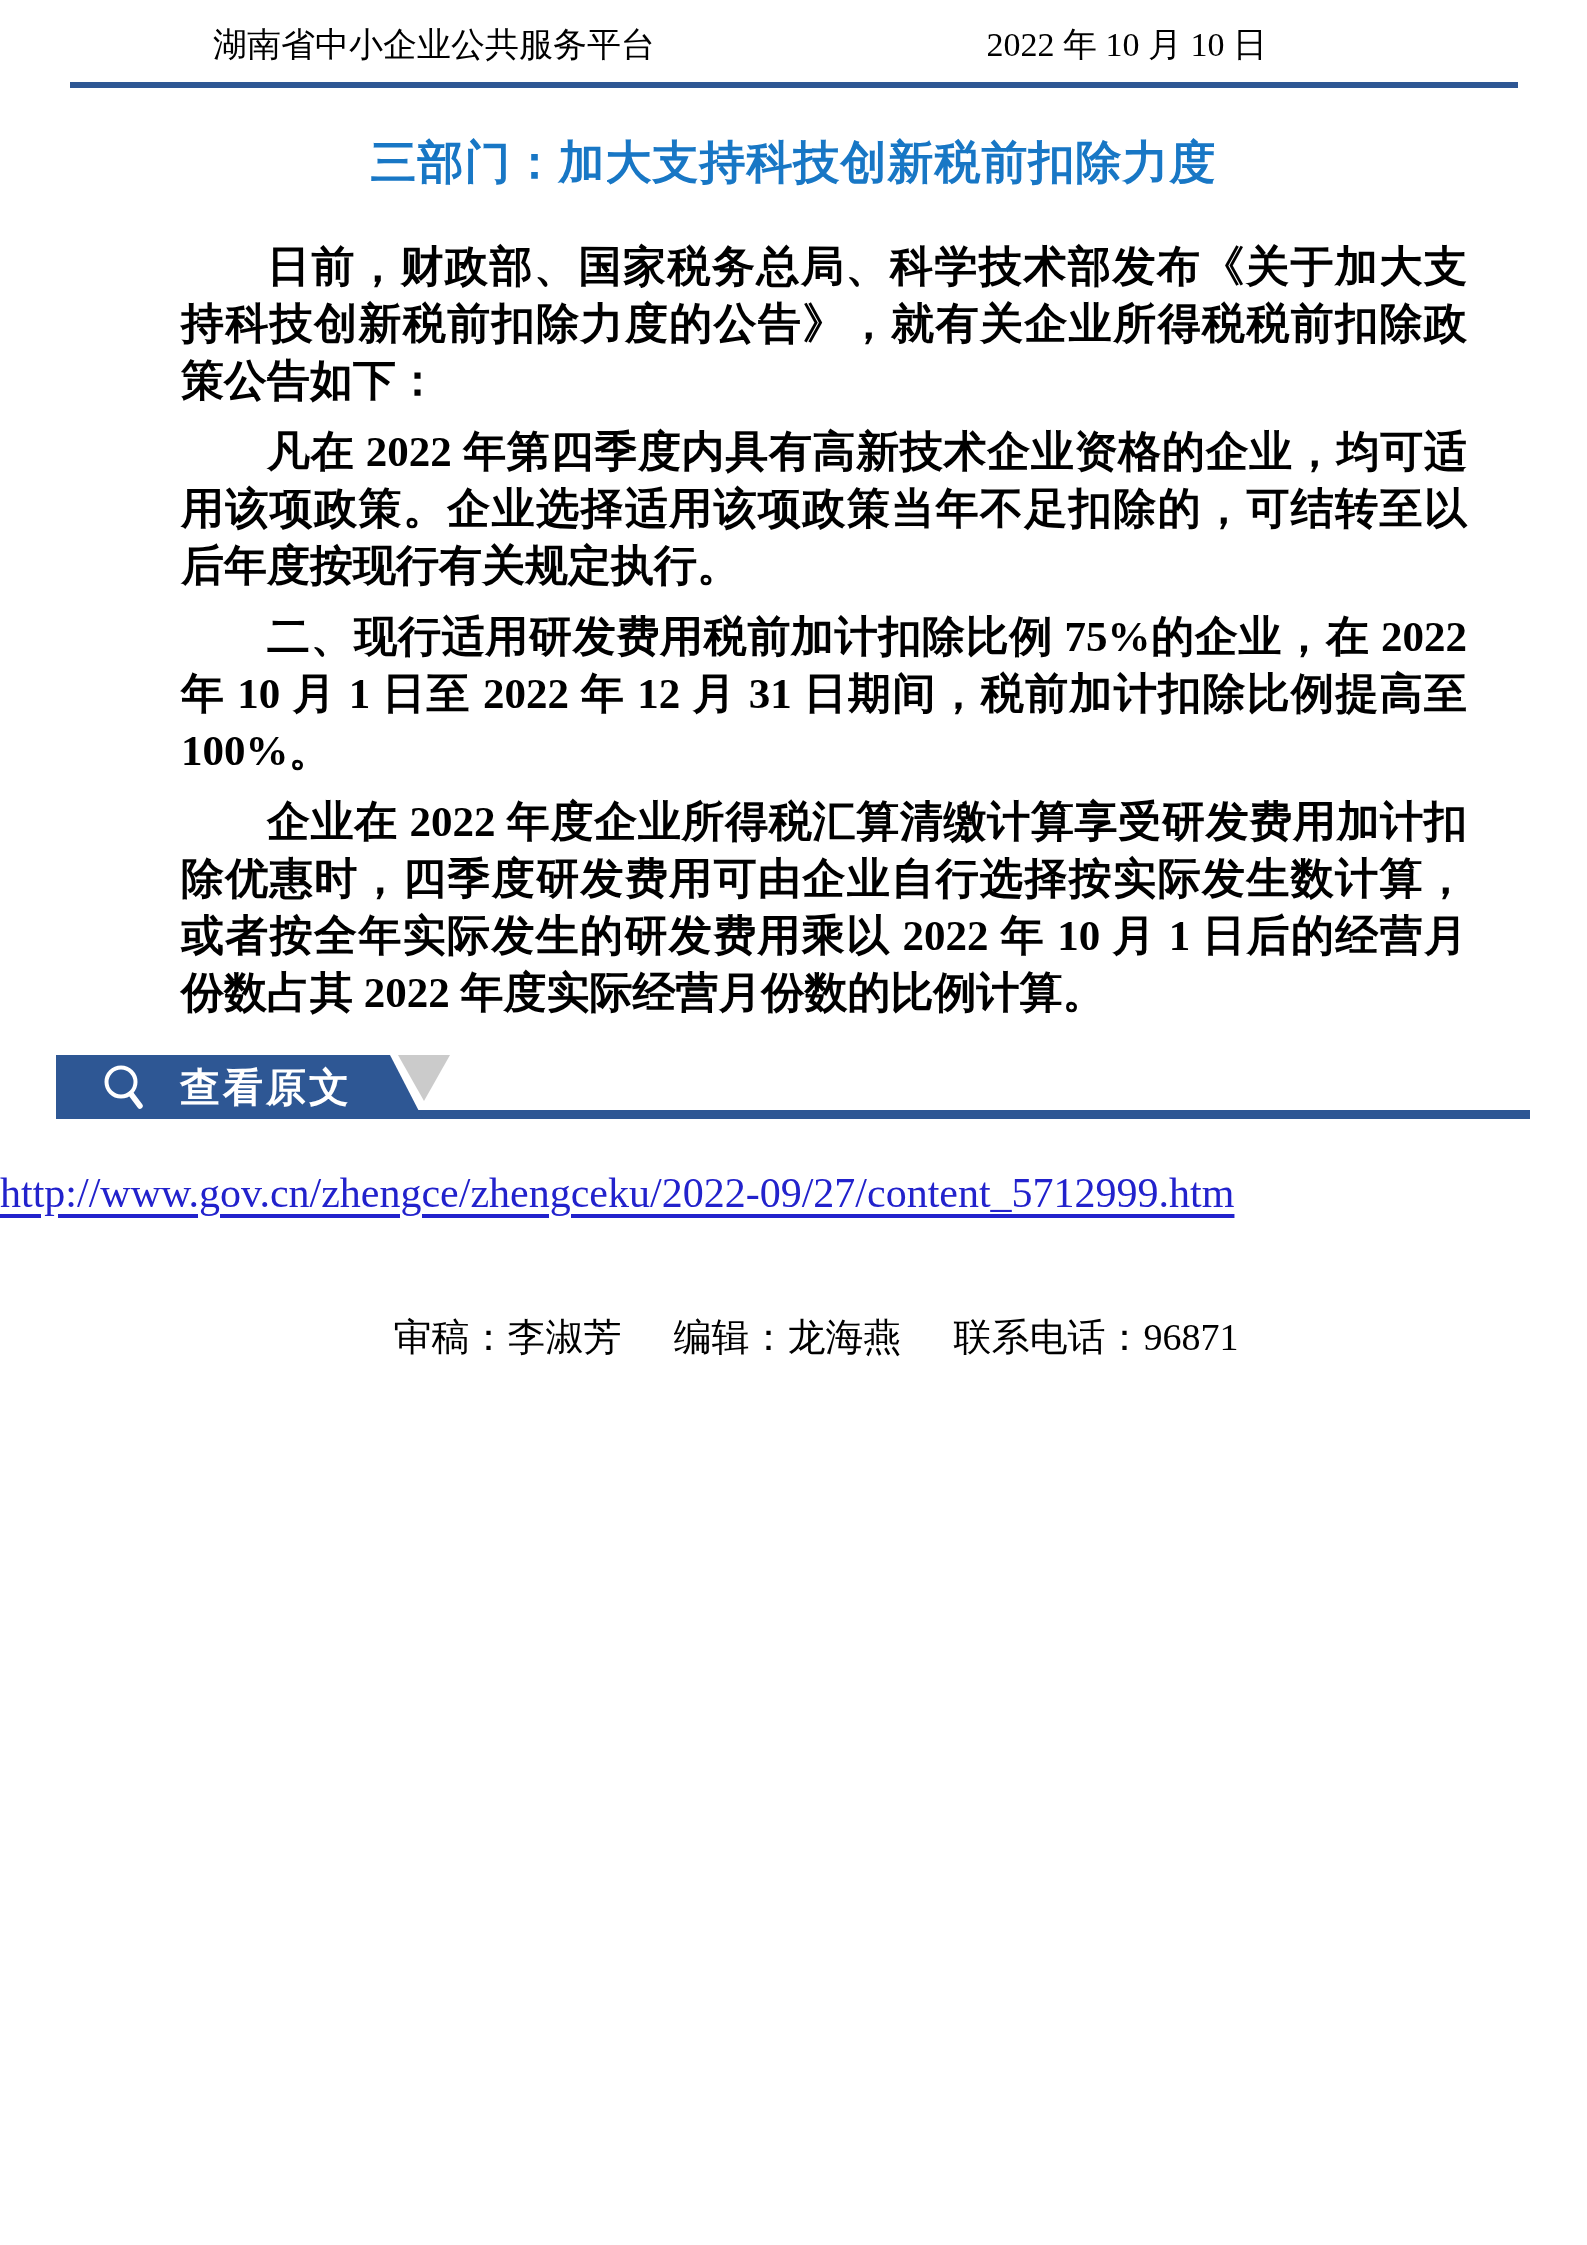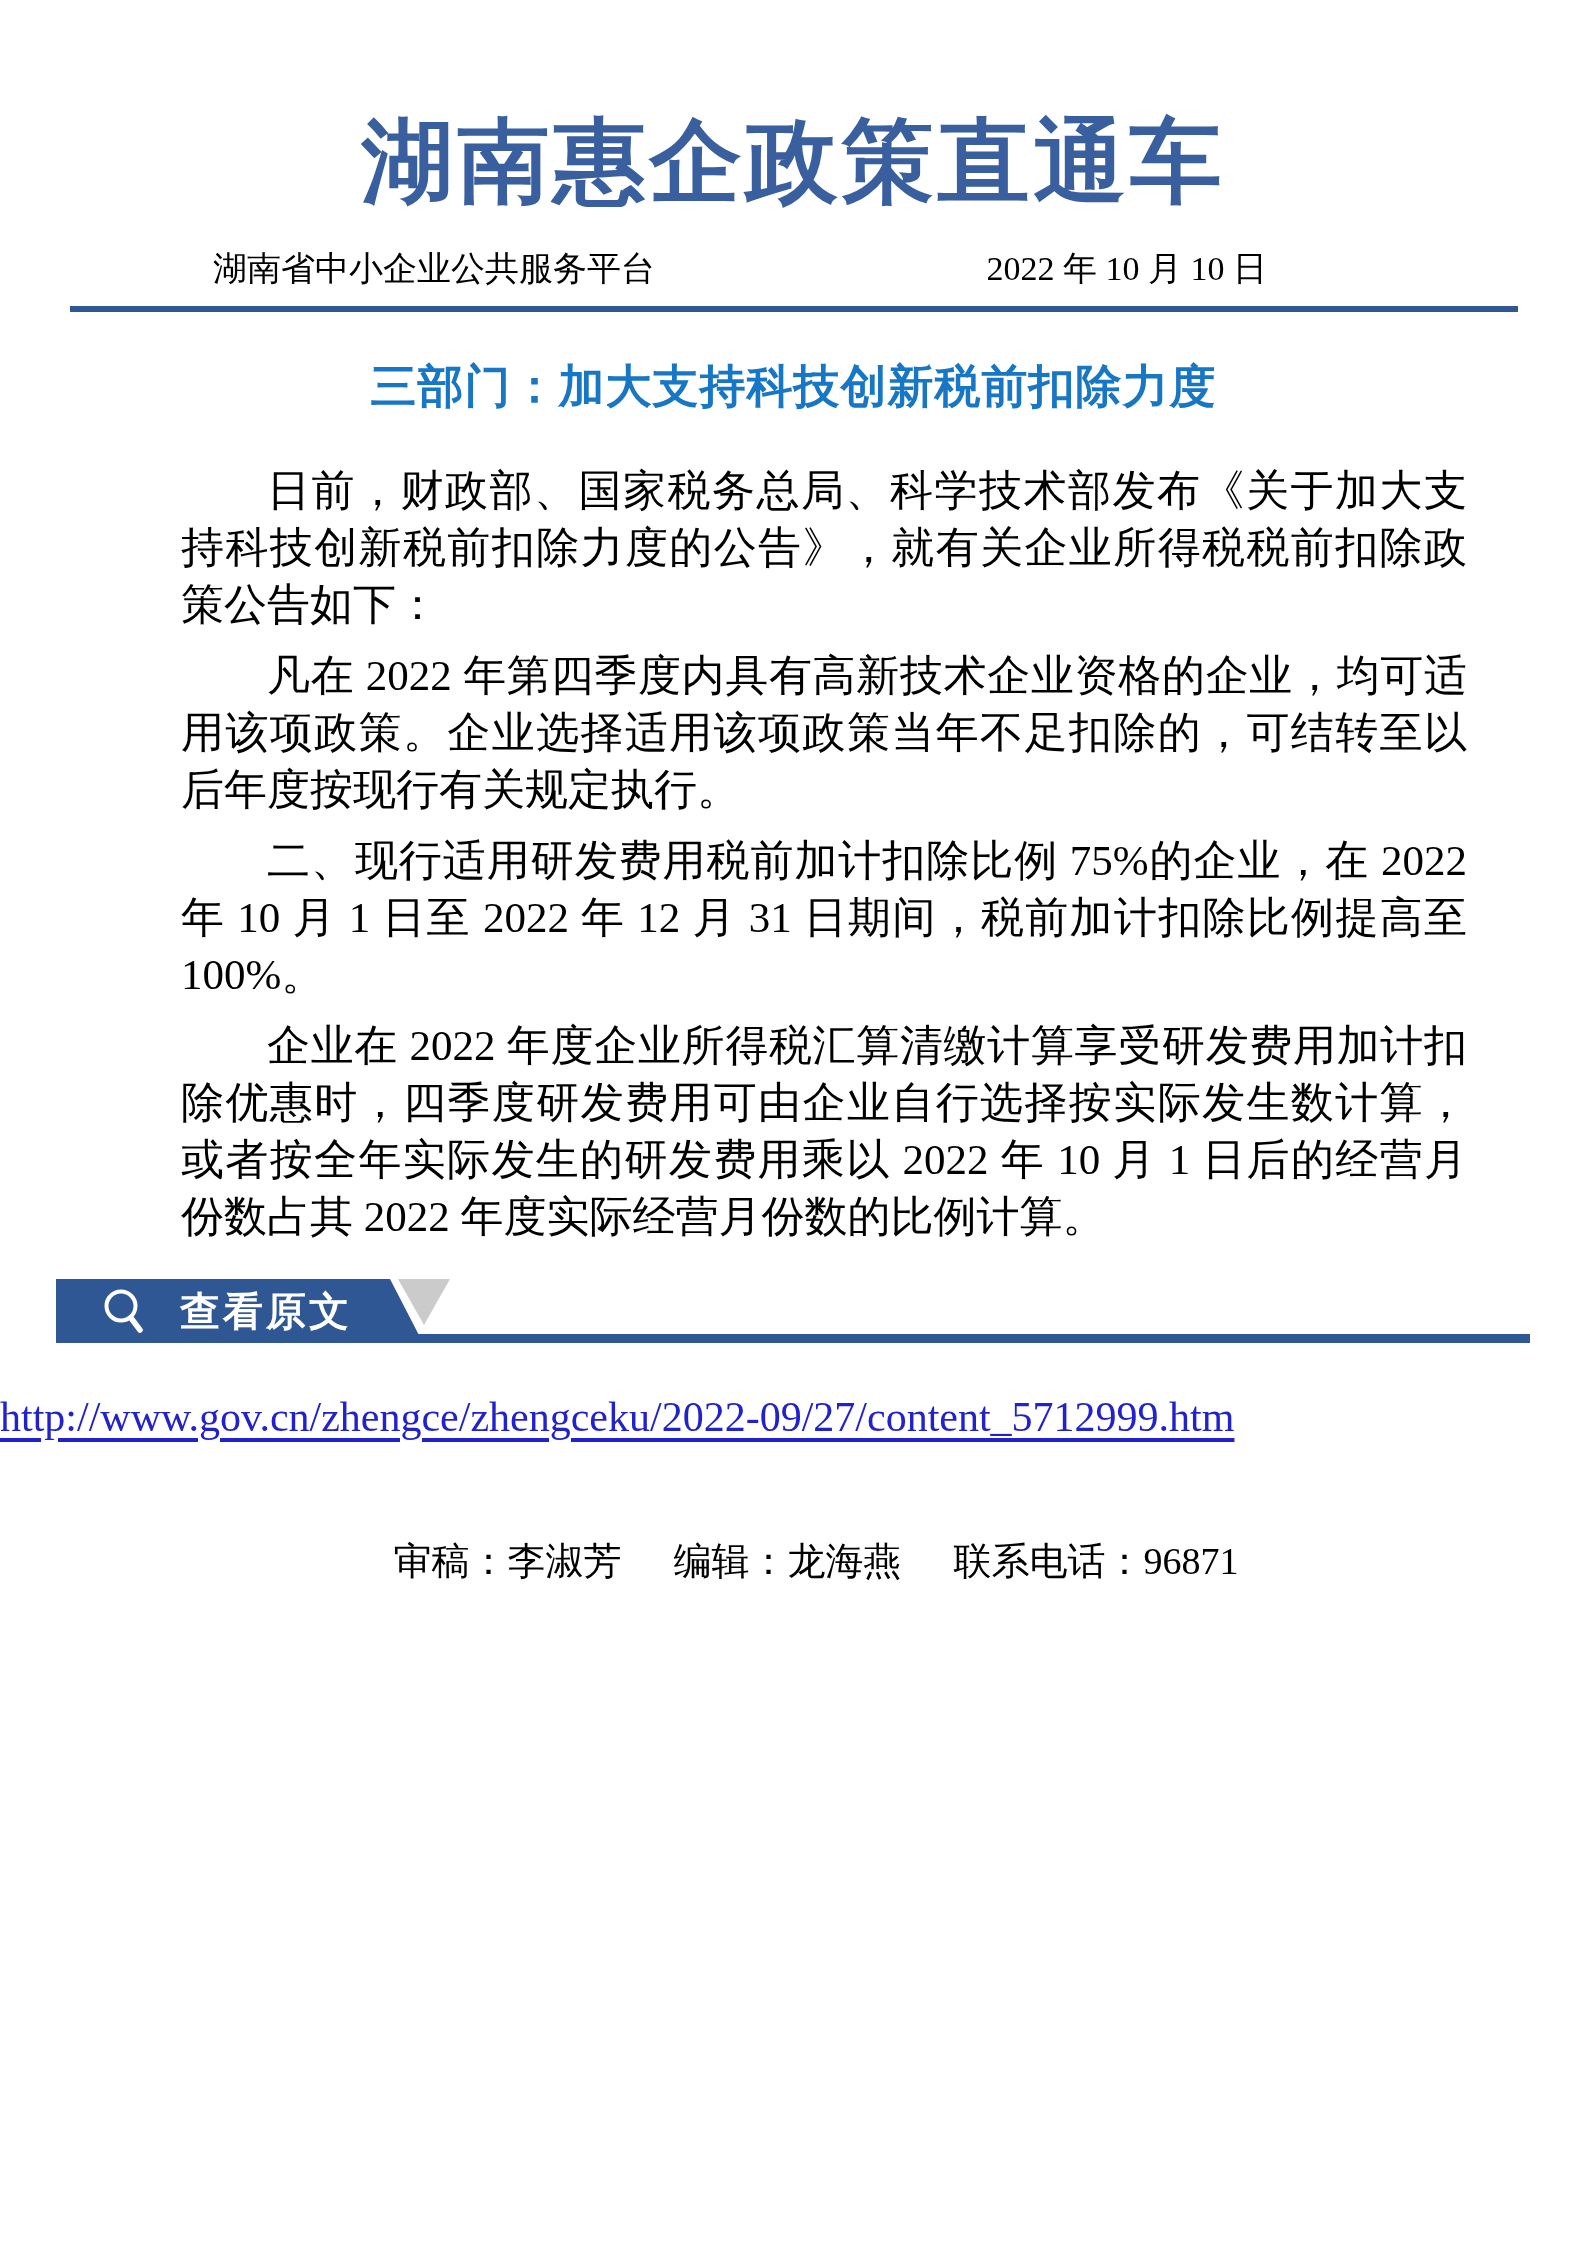"湖南惠企政策直通车" div.title { html: <div>湖南惠企政策直通车</div> -> none }
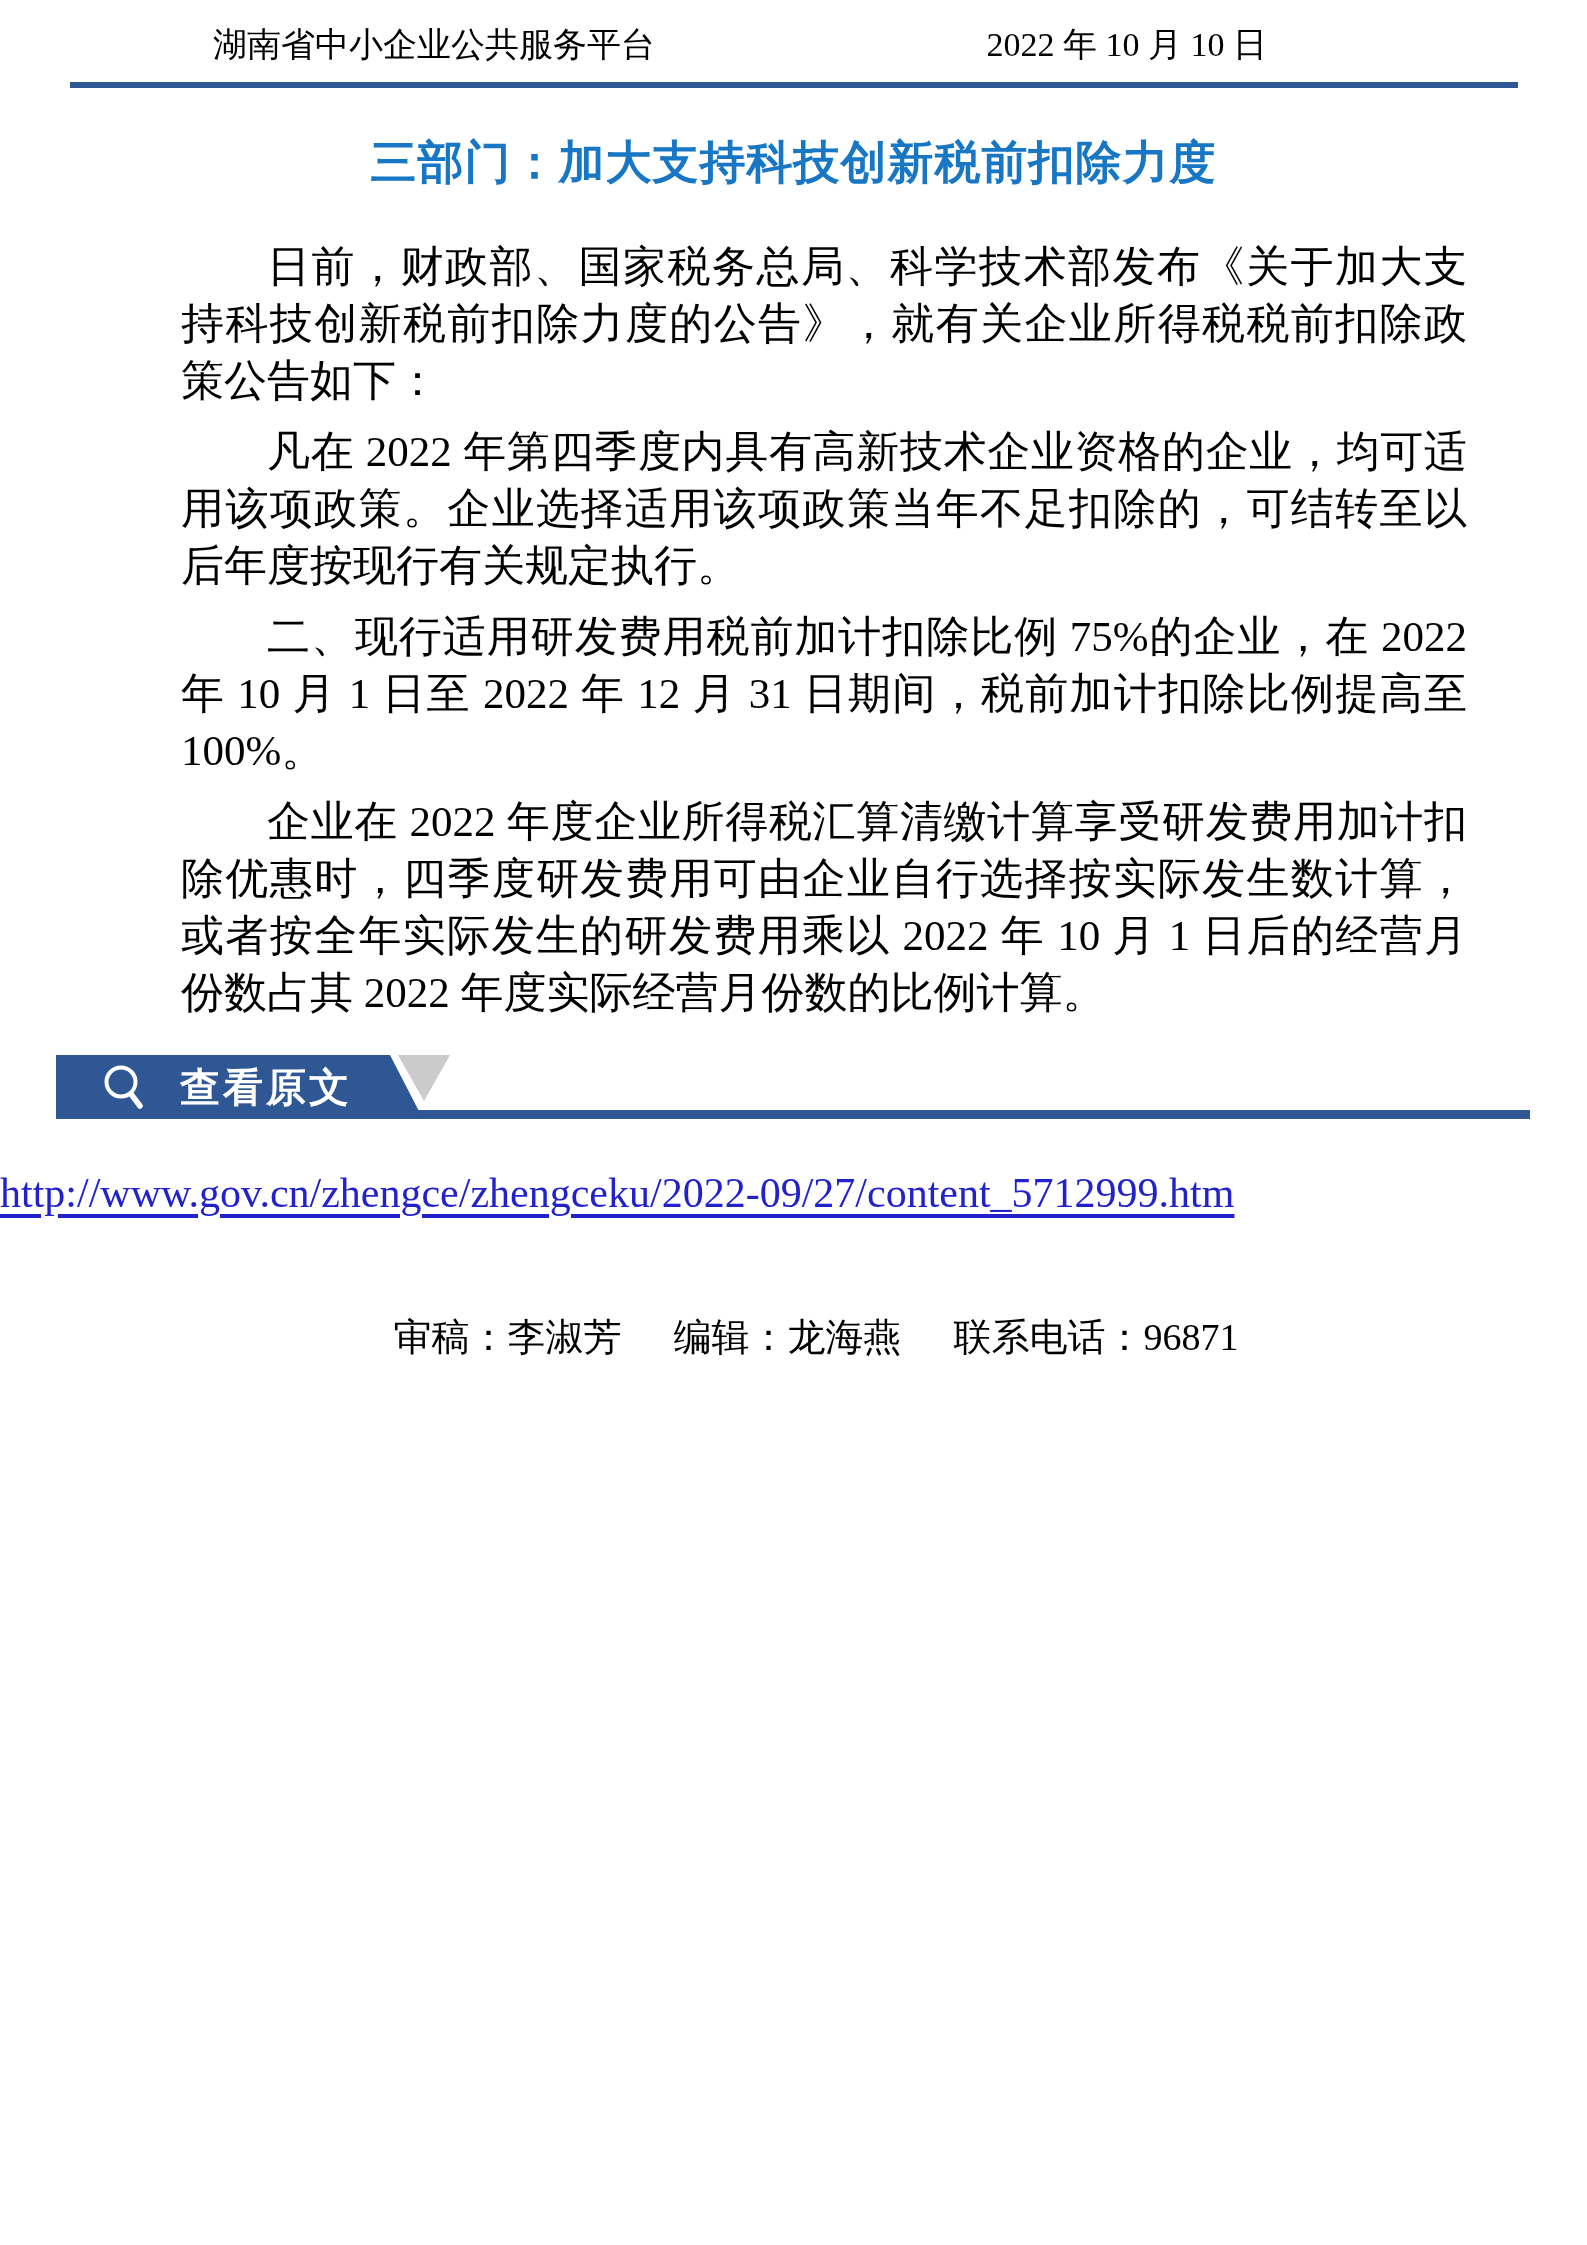"日前，财政部、国家税务总局、科学技术部发布《关于加大支持科技创新税前扣除力度的公" .body-text p { font-weight: none -> bold }
